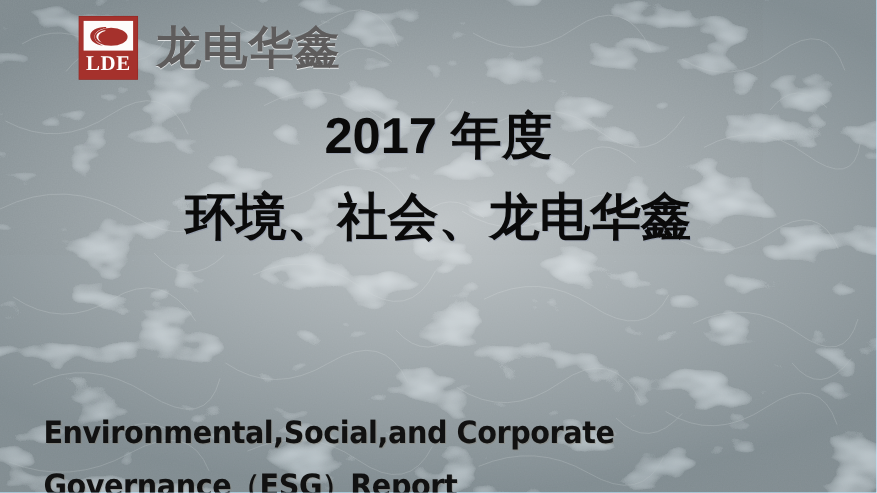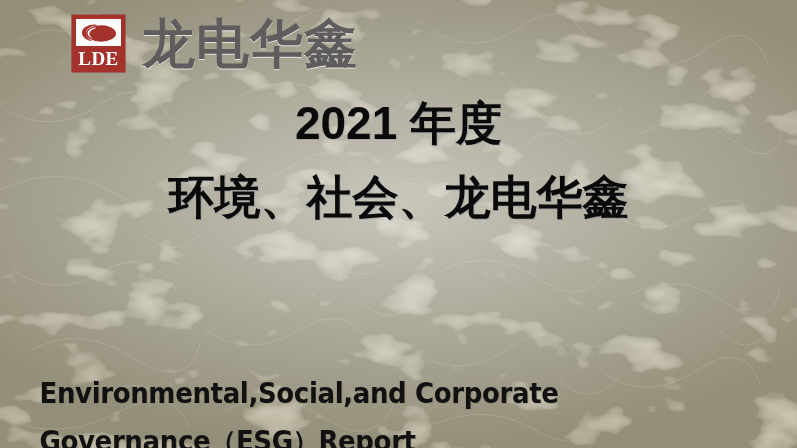"LDE" #slide { background-color: #fde047 -> #7dd3fc }
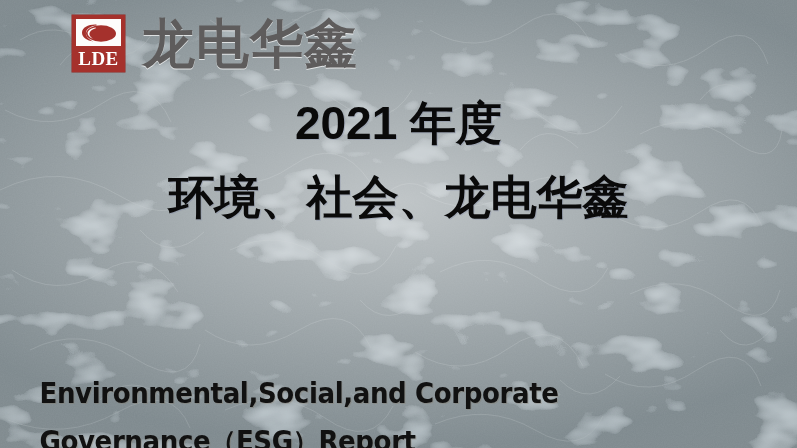"龙电华鑫" #logo-wordmark { font-size: 53px -> 41px }
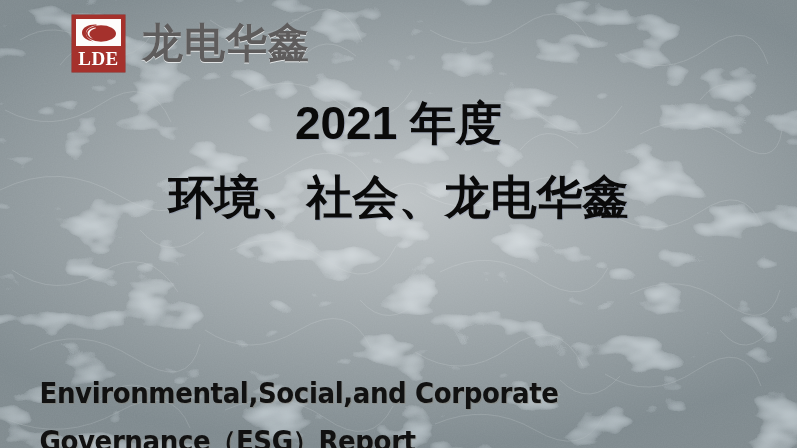"2021 年度" div.cn-title { text: 2021 -> 2017 }
